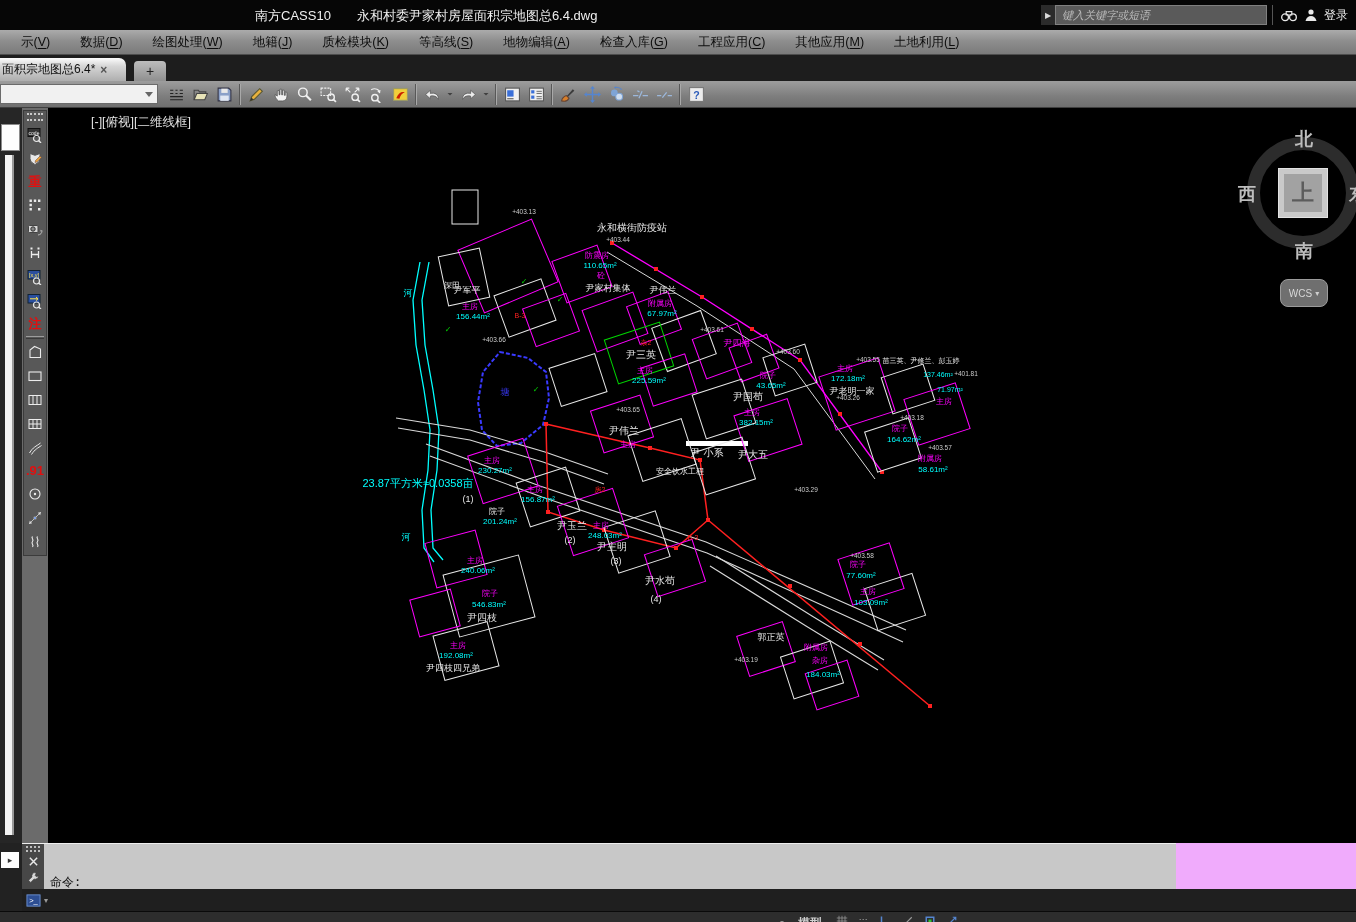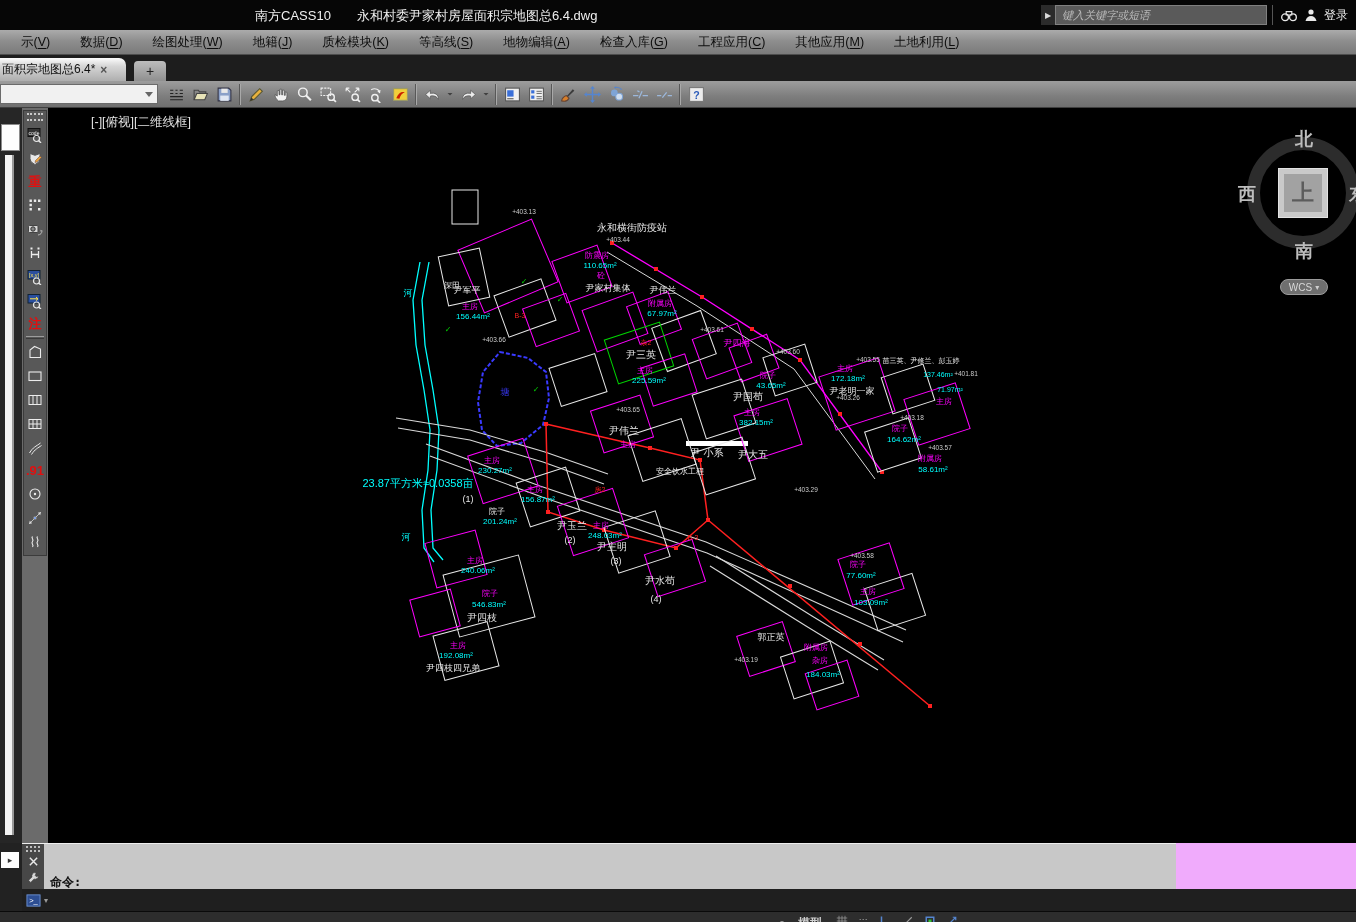"WCS" .wcs { height: 16px -> 28px }
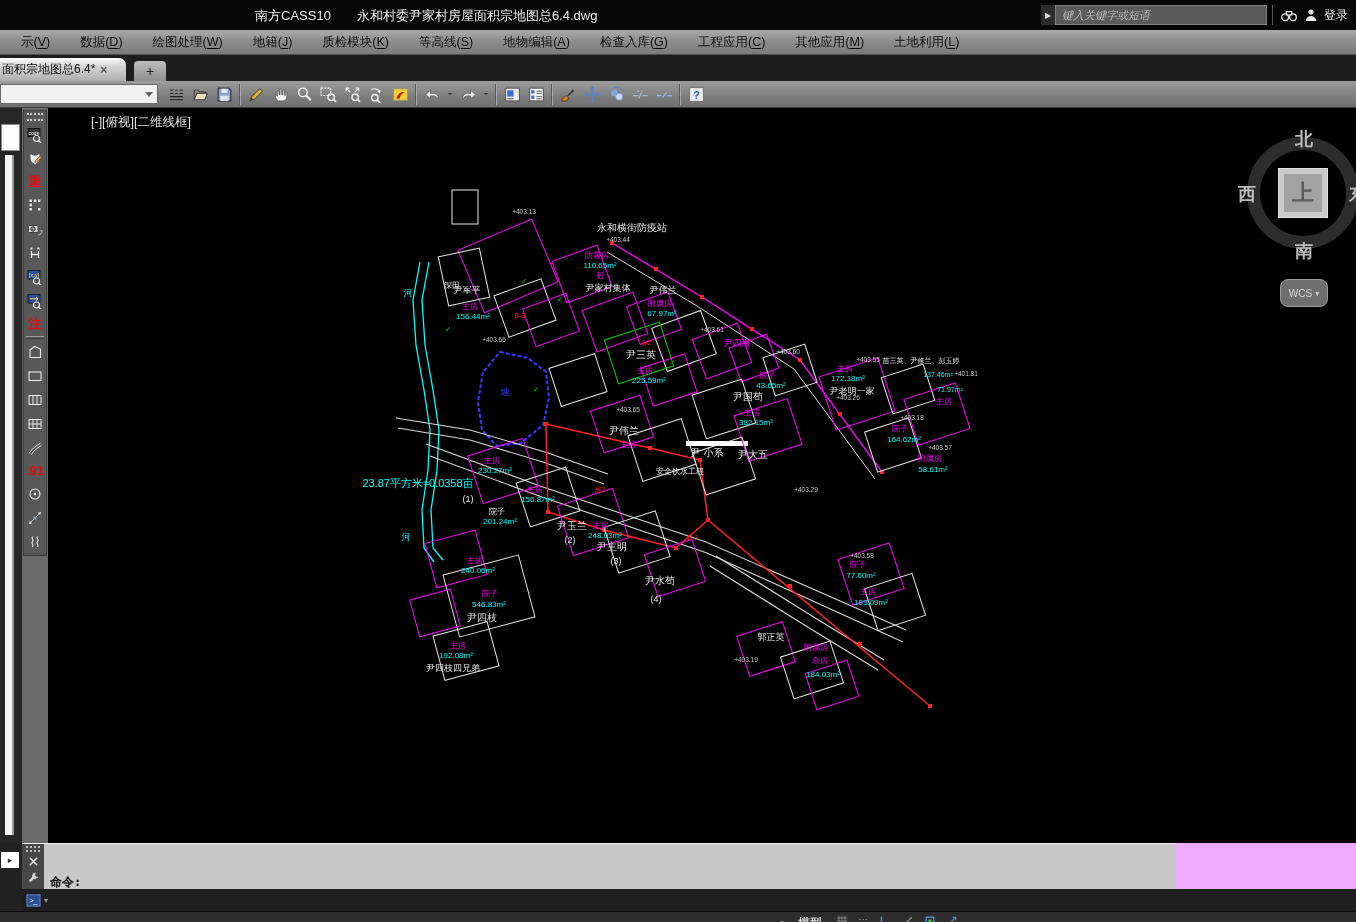"命令:" .cmdpanel { font-weight: bold -> none }
